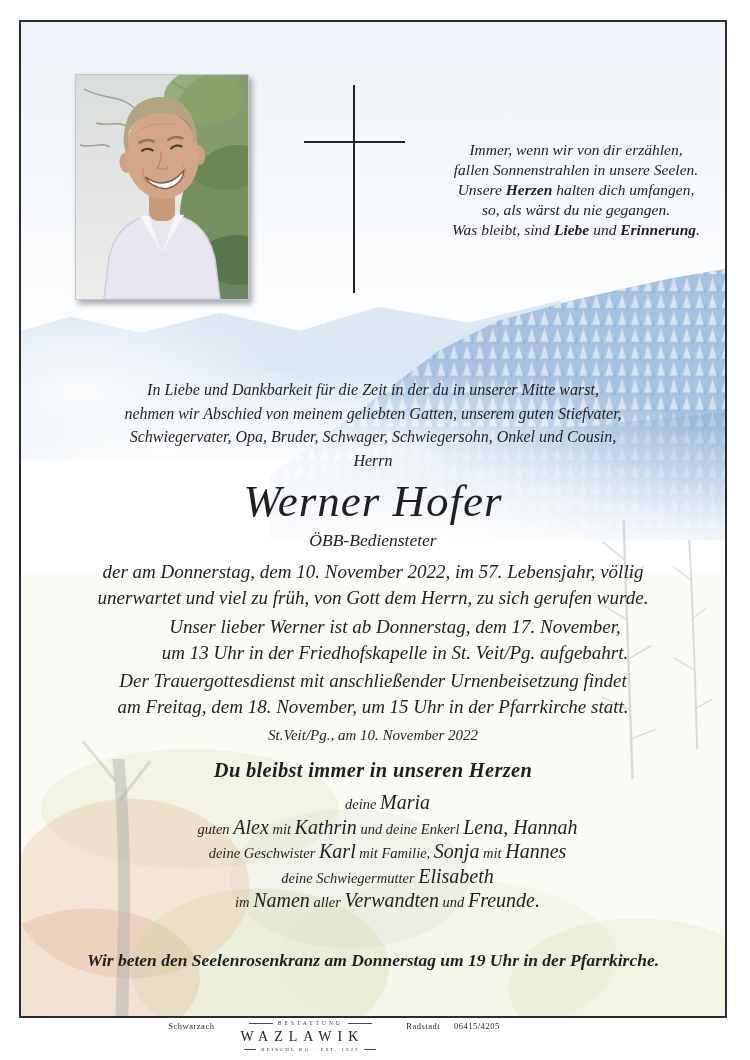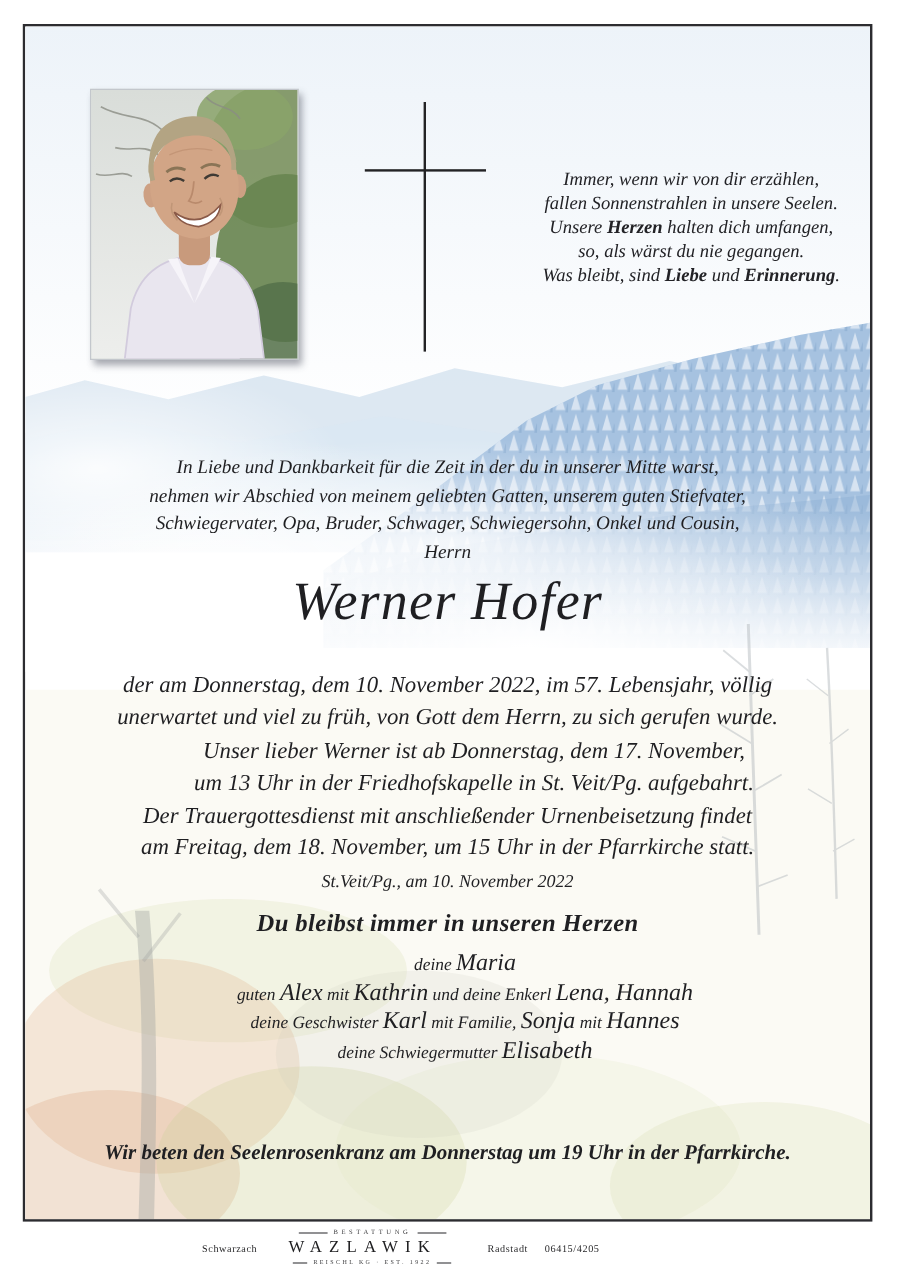"ÖBB-Bediensteter" div.txt { html: none -> <div>ÖBB-Bediensteter</div> }
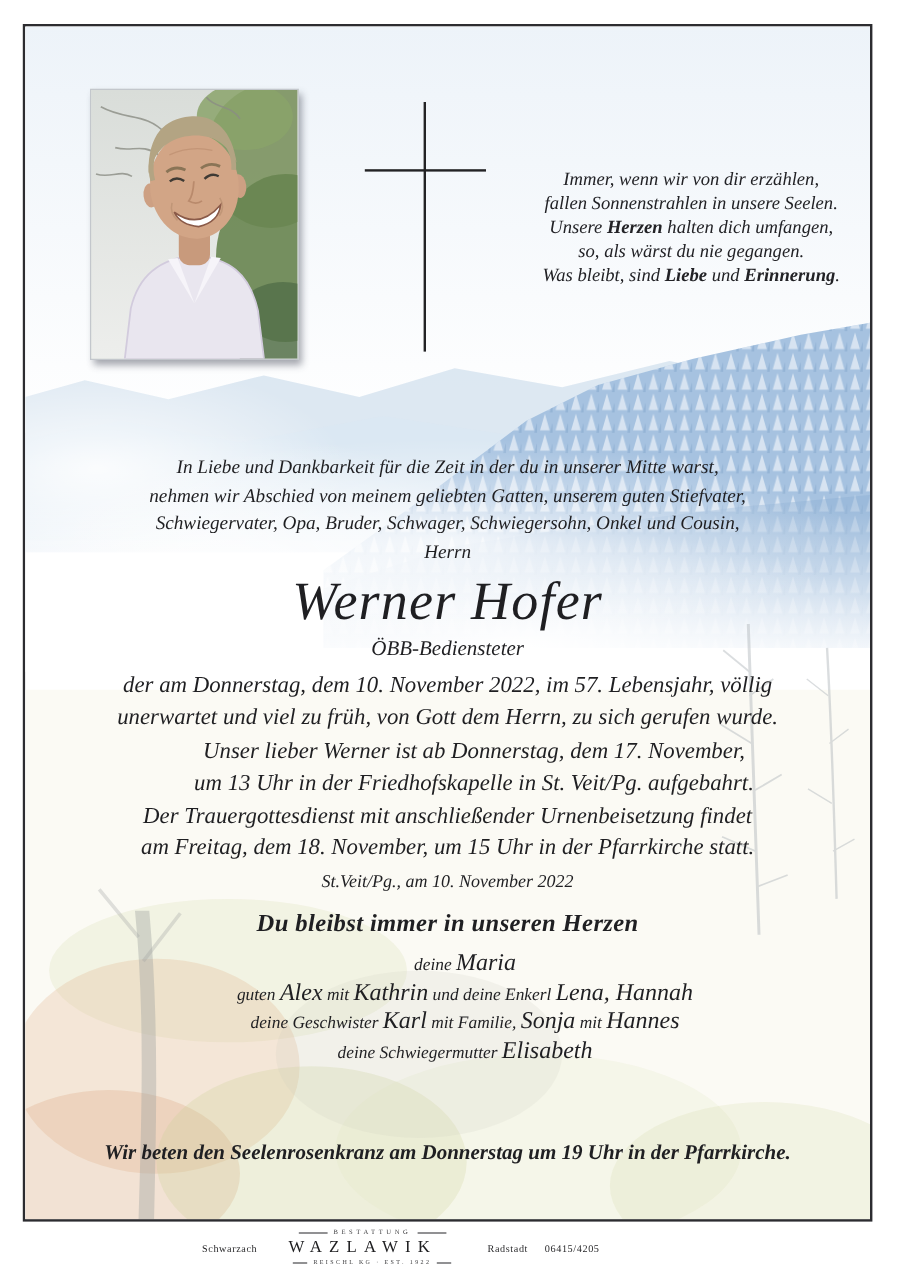"im Namen aller Verwandten und" div.fam-line { html: none -> <div><span>im </span><span>Namen</span><span> aller </span><span>Verwandten</span><span> und </span><span>Freunde.</span></div> }
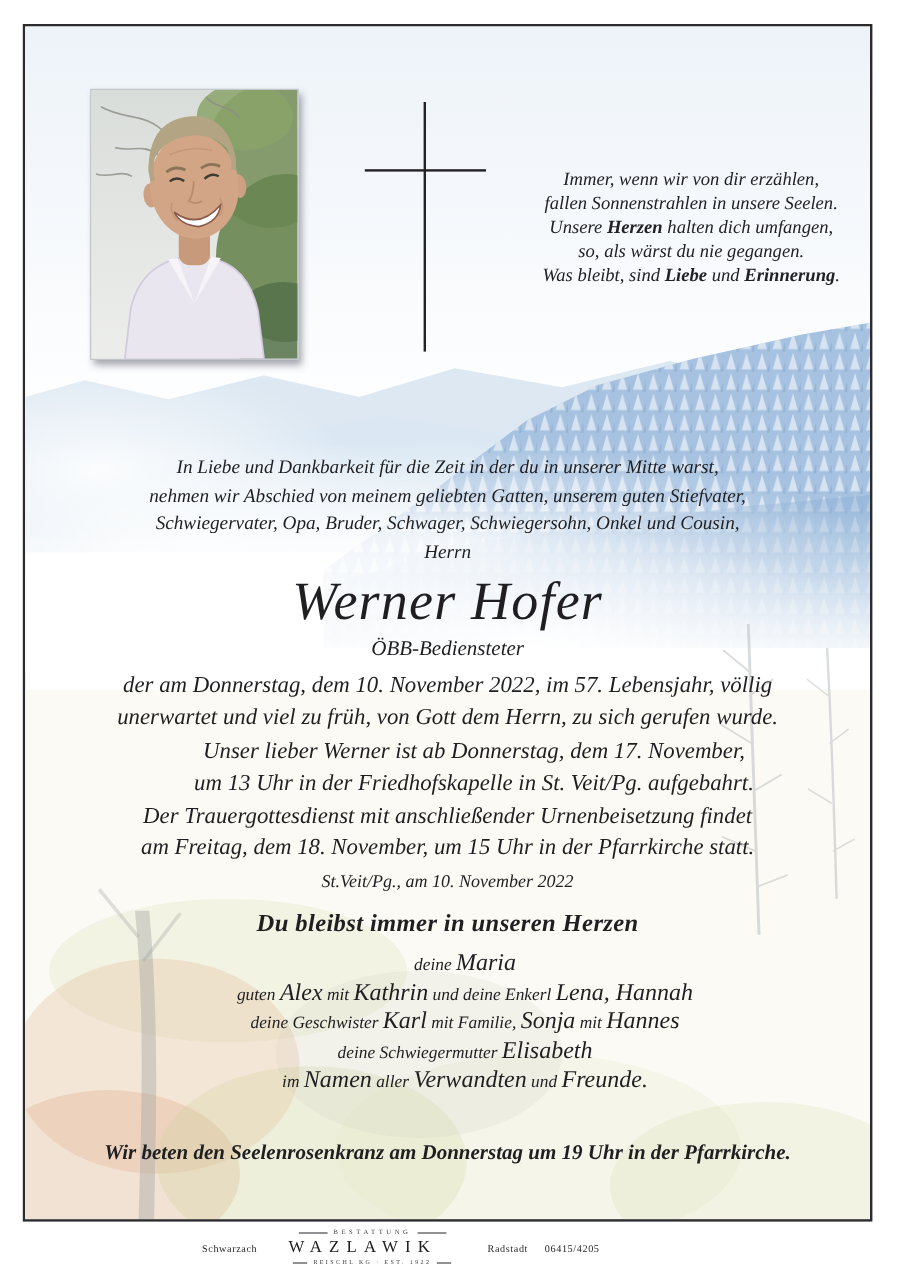"Schwarzach" .footer { align-items: center -> none }
